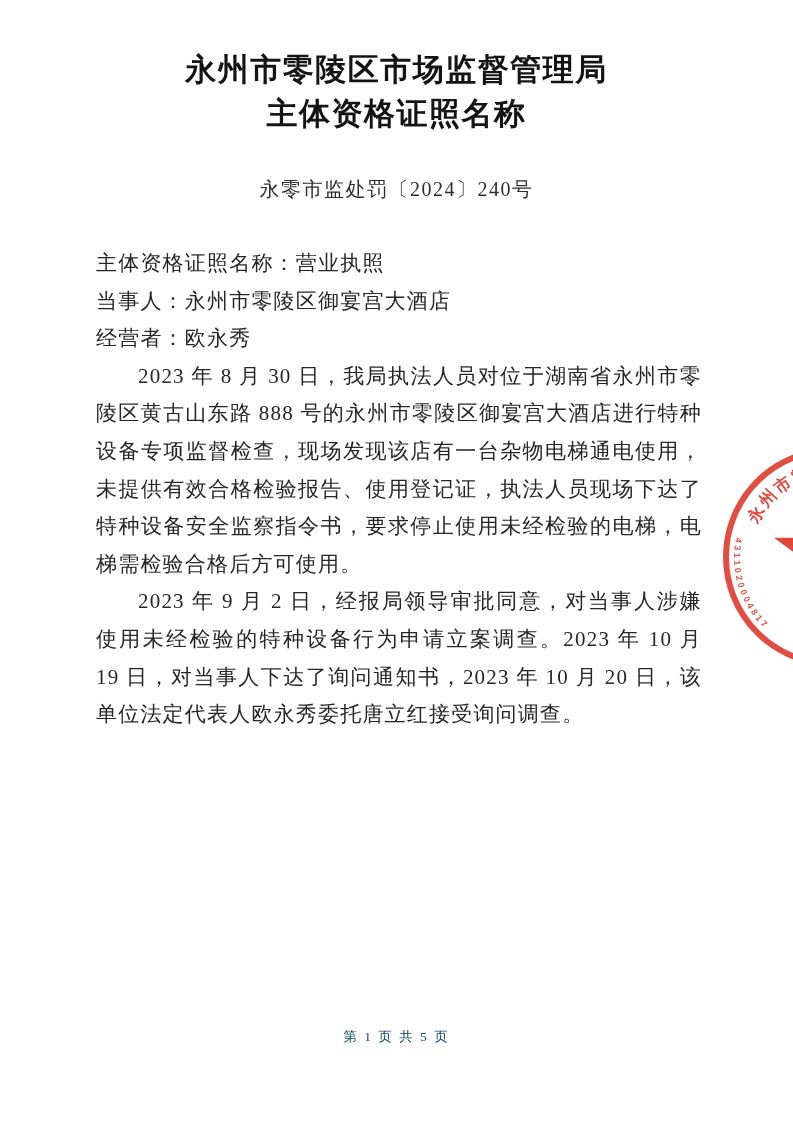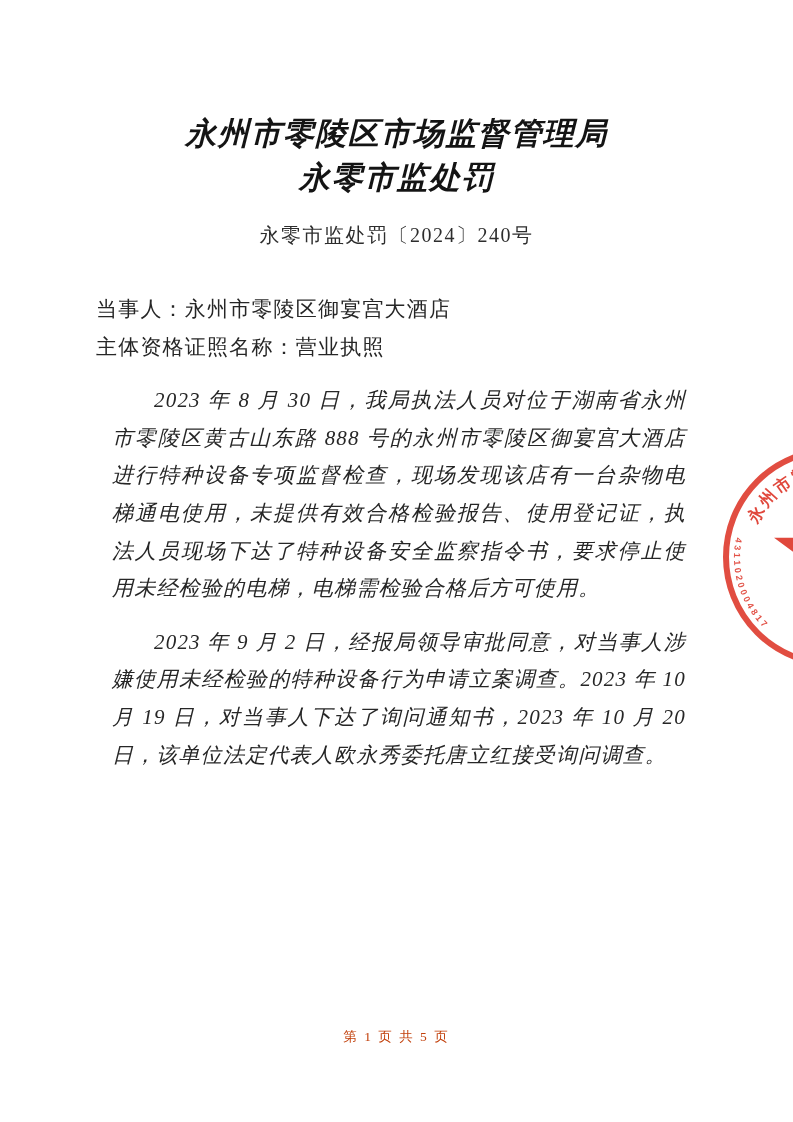"永州市零陵区市场监督管理局" .title-block { font-style: italic -> none; padding-top: 112px -> 48px }
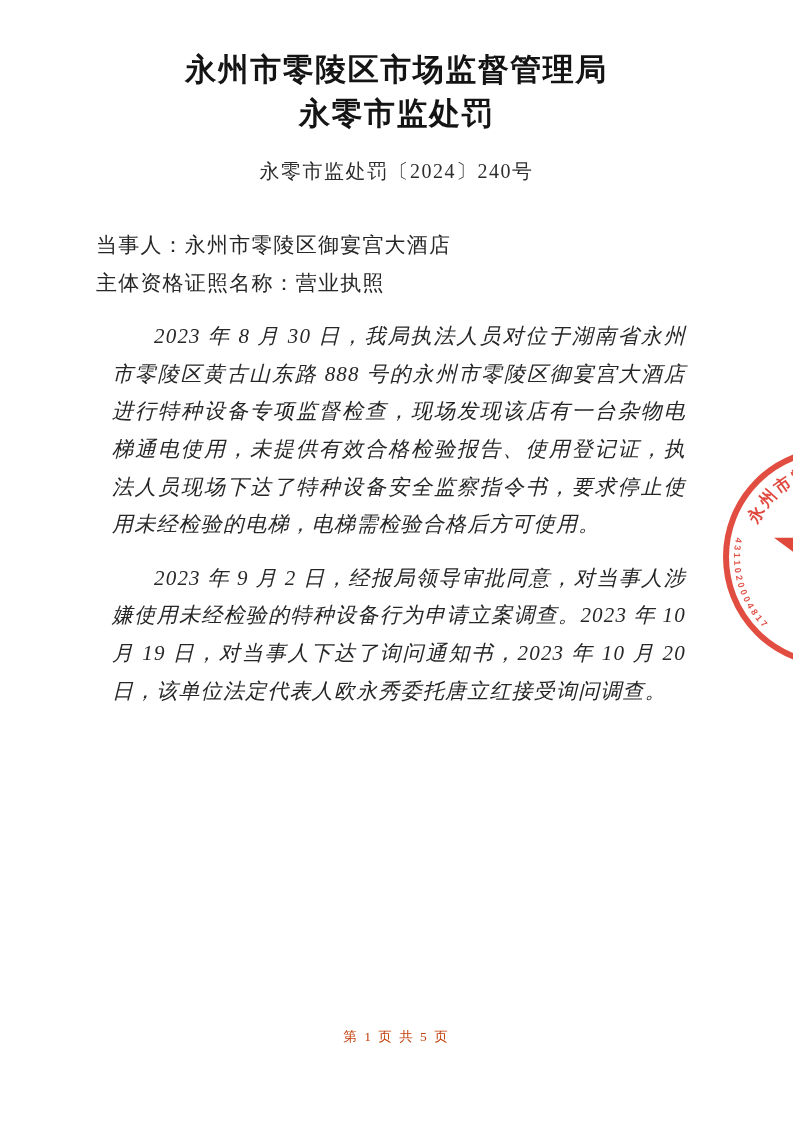"永零市监处罚" div.title-line { text: 永零市监处罚 -> 主体资格证照名称 }
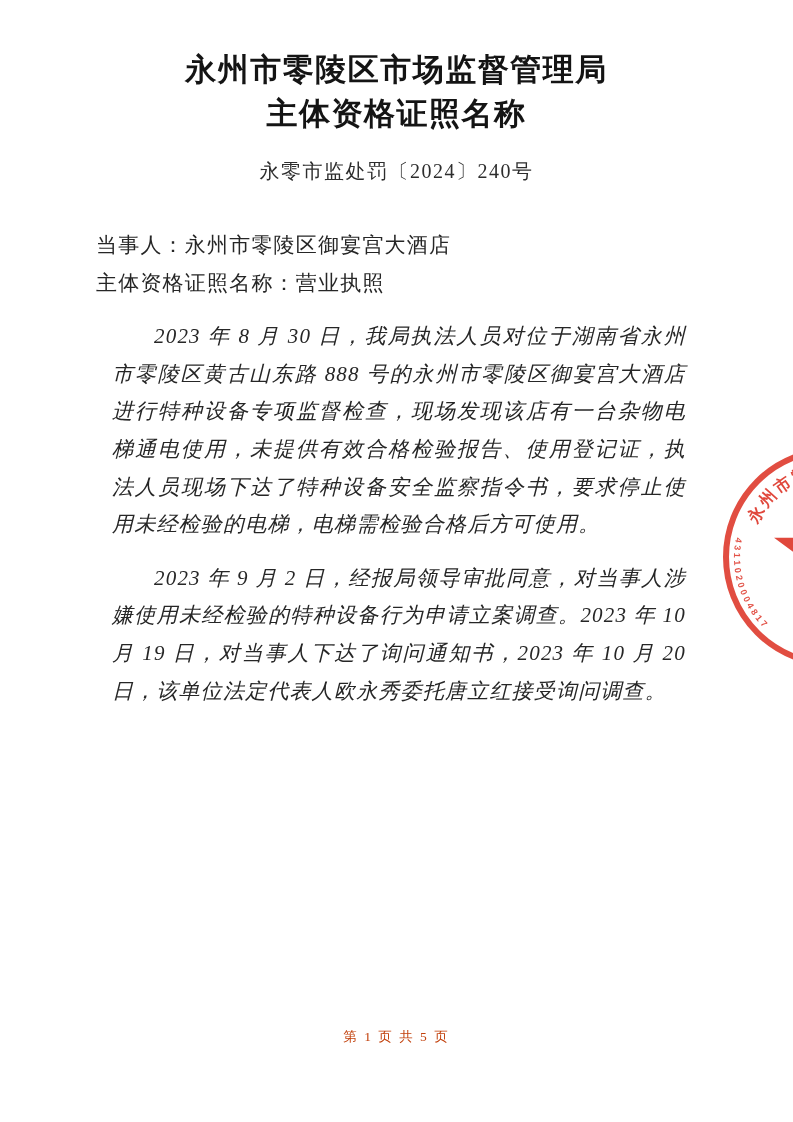"永零市监处罚〔2024〕240号" .doc-number { margin-top: 22px -> 40px }
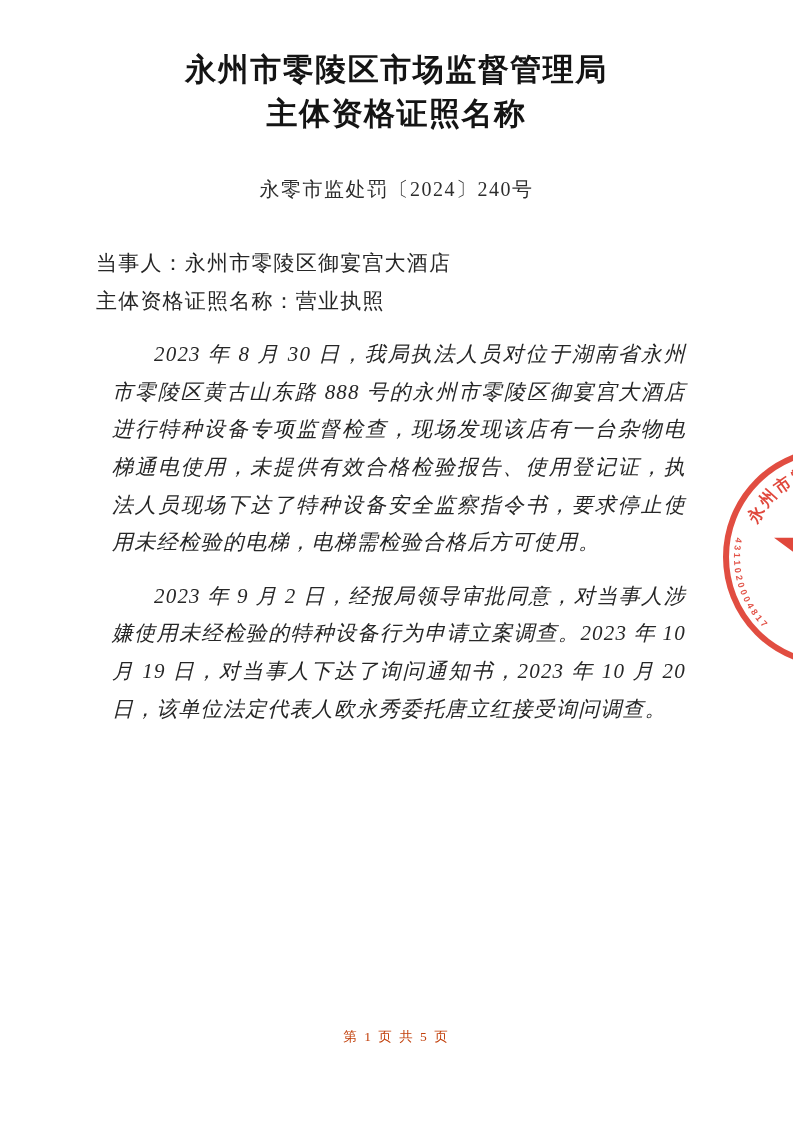"当事人：永州市零陵区御宴宫大酒店" div.info-line { order: before "主体资格证照名称：营业执照" -> after "主体资格证照名称：营业执照" }
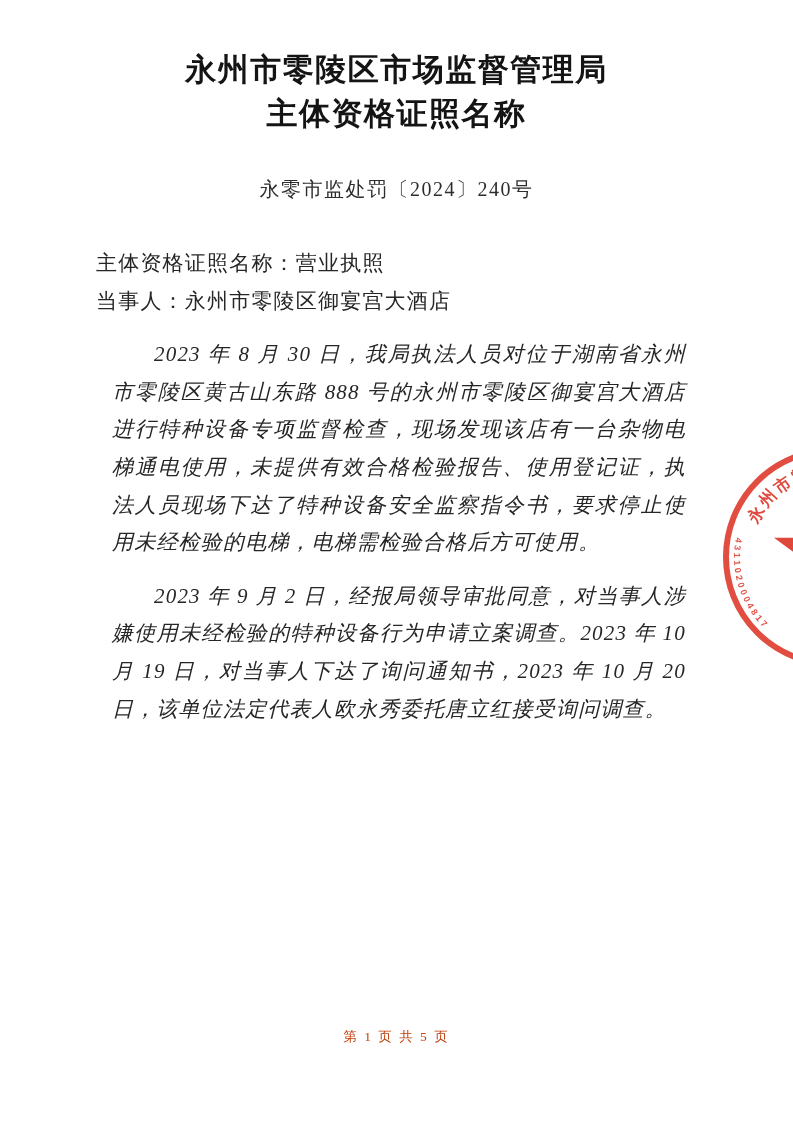"经营者：欧永秀" div.info-line { html: none -> <div>经营者：欧永秀</div> }
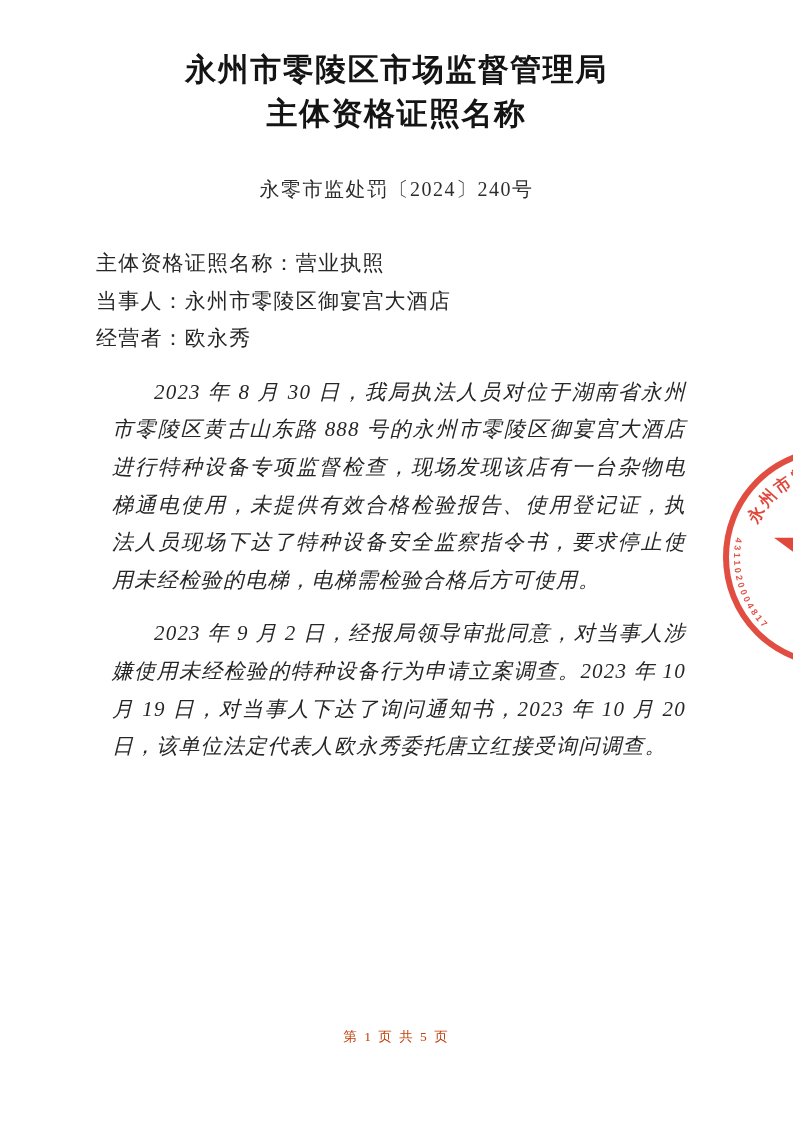"2023 年 8 月 30" .para { font-style: italic -> none; margin: 16px -> 0 }
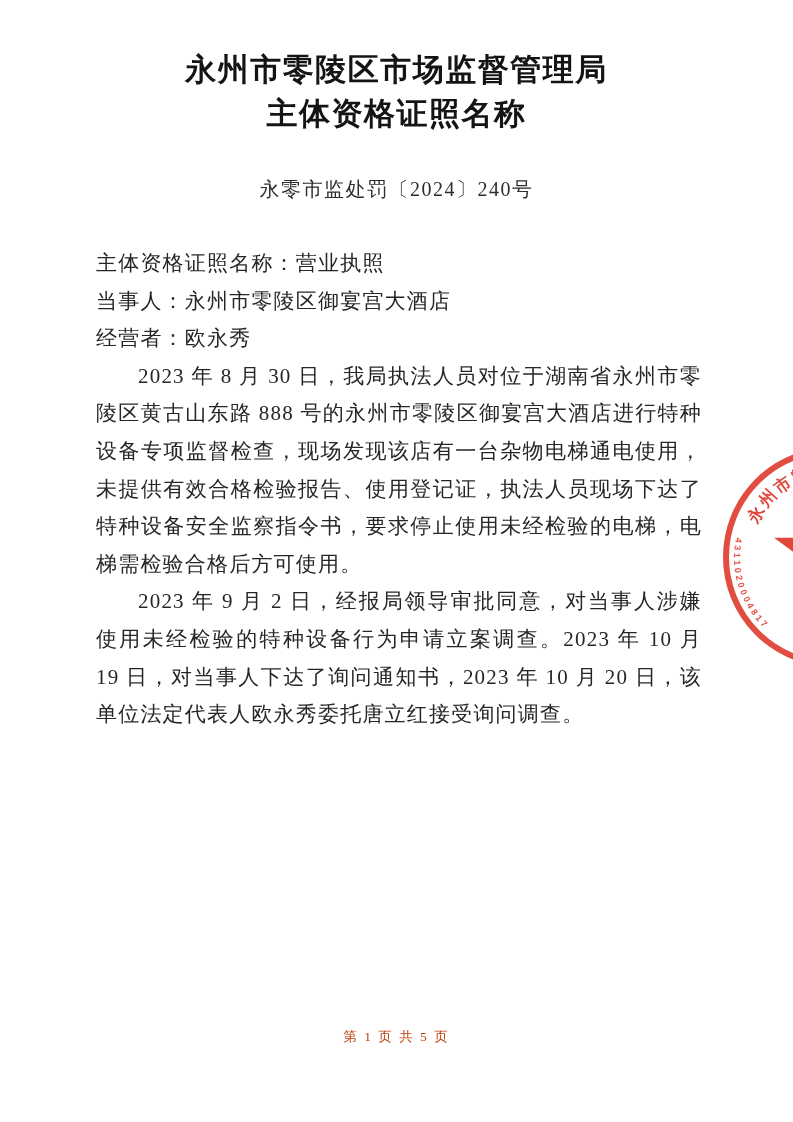"第 1 页 共 5" .page-footer { color: #c2410c -> #0c4a6e }
